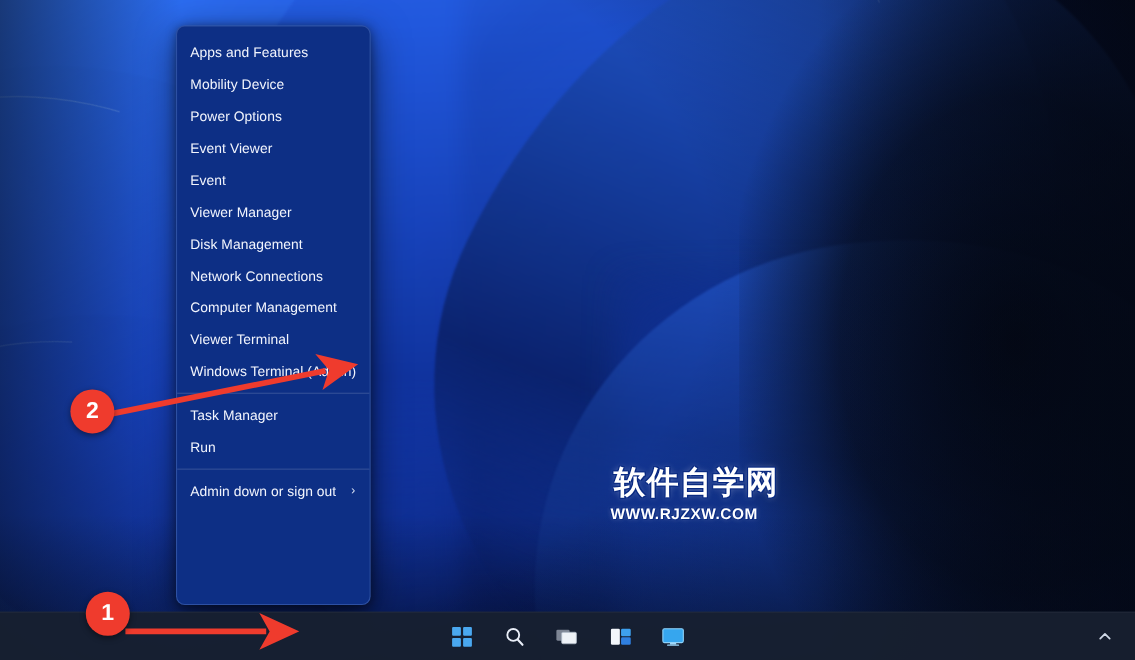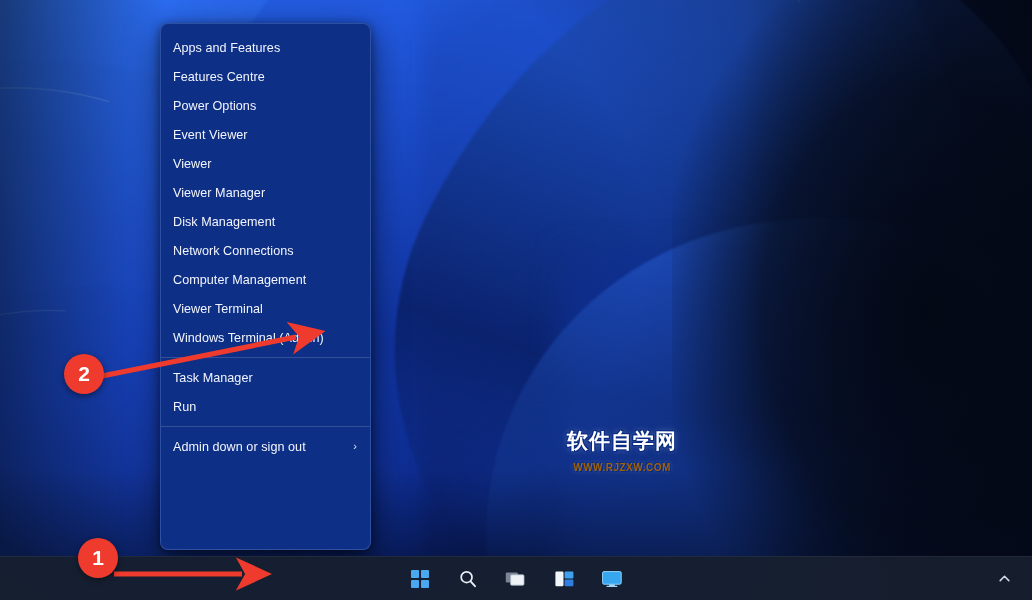"Apps and Features" #winx-menu { width: 211px -> 177px }
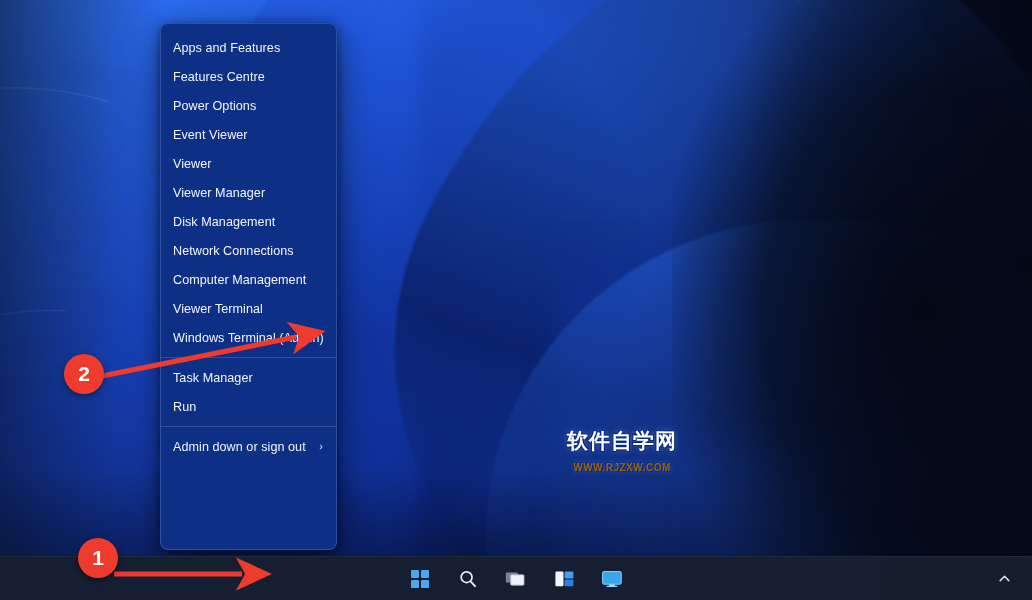"Features Centre" span.mi-label { text: Features Centre -> Mobility Device }
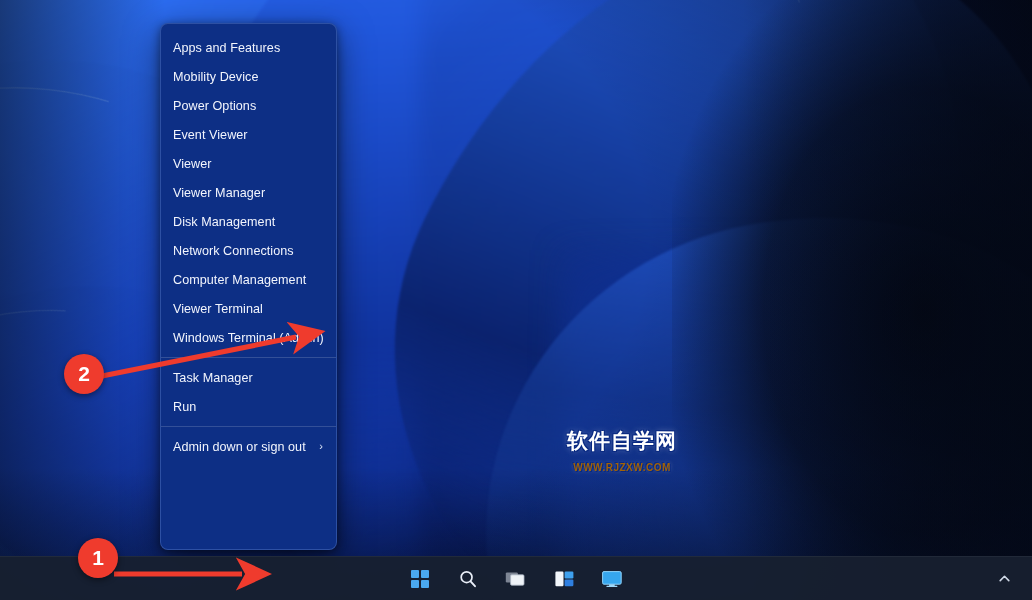"Viewer" span.mi-label { text: Viewer -> Event }
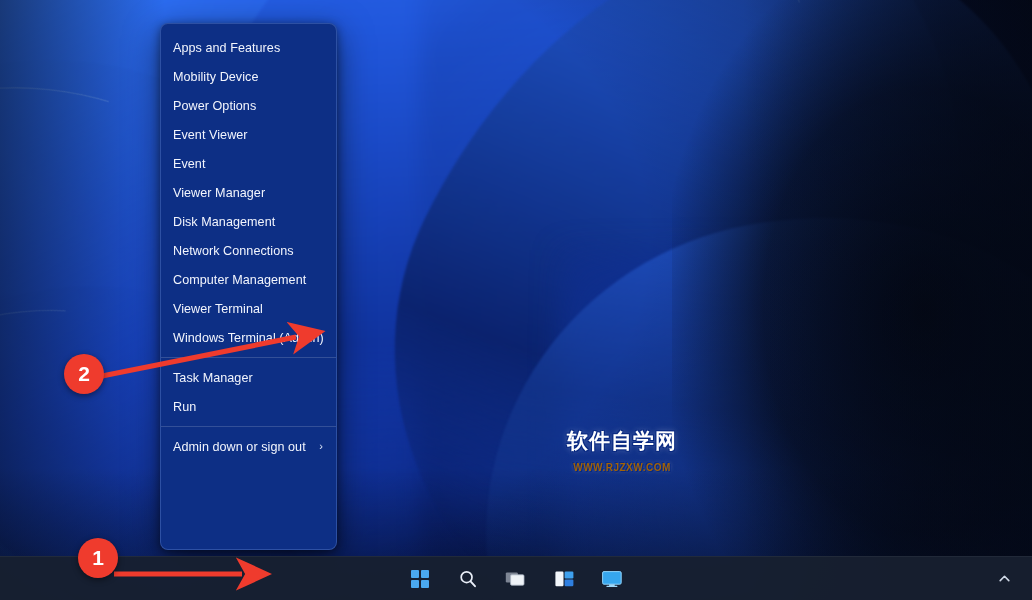"软件自学网" .wm-cn { font-family: Liberation Serif, serif -> Liberation Mono, monospace; font-size: 21px -> 29px; text-align: none -> right }
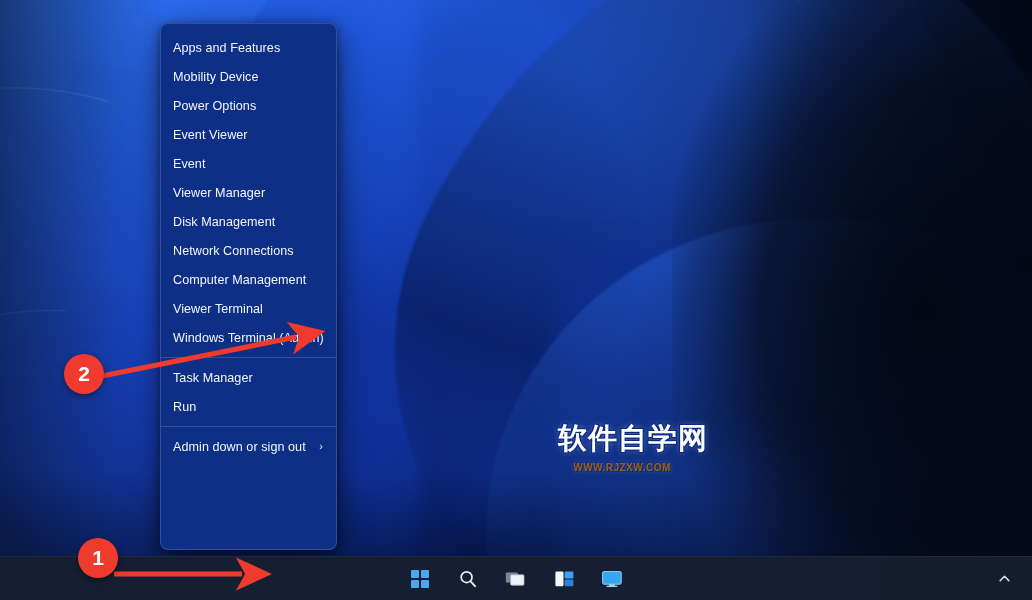"WWW.RJZXW.COM" .wm-url { color: #a16207 -> #ffffff; font-size: 10px -> 14px }
